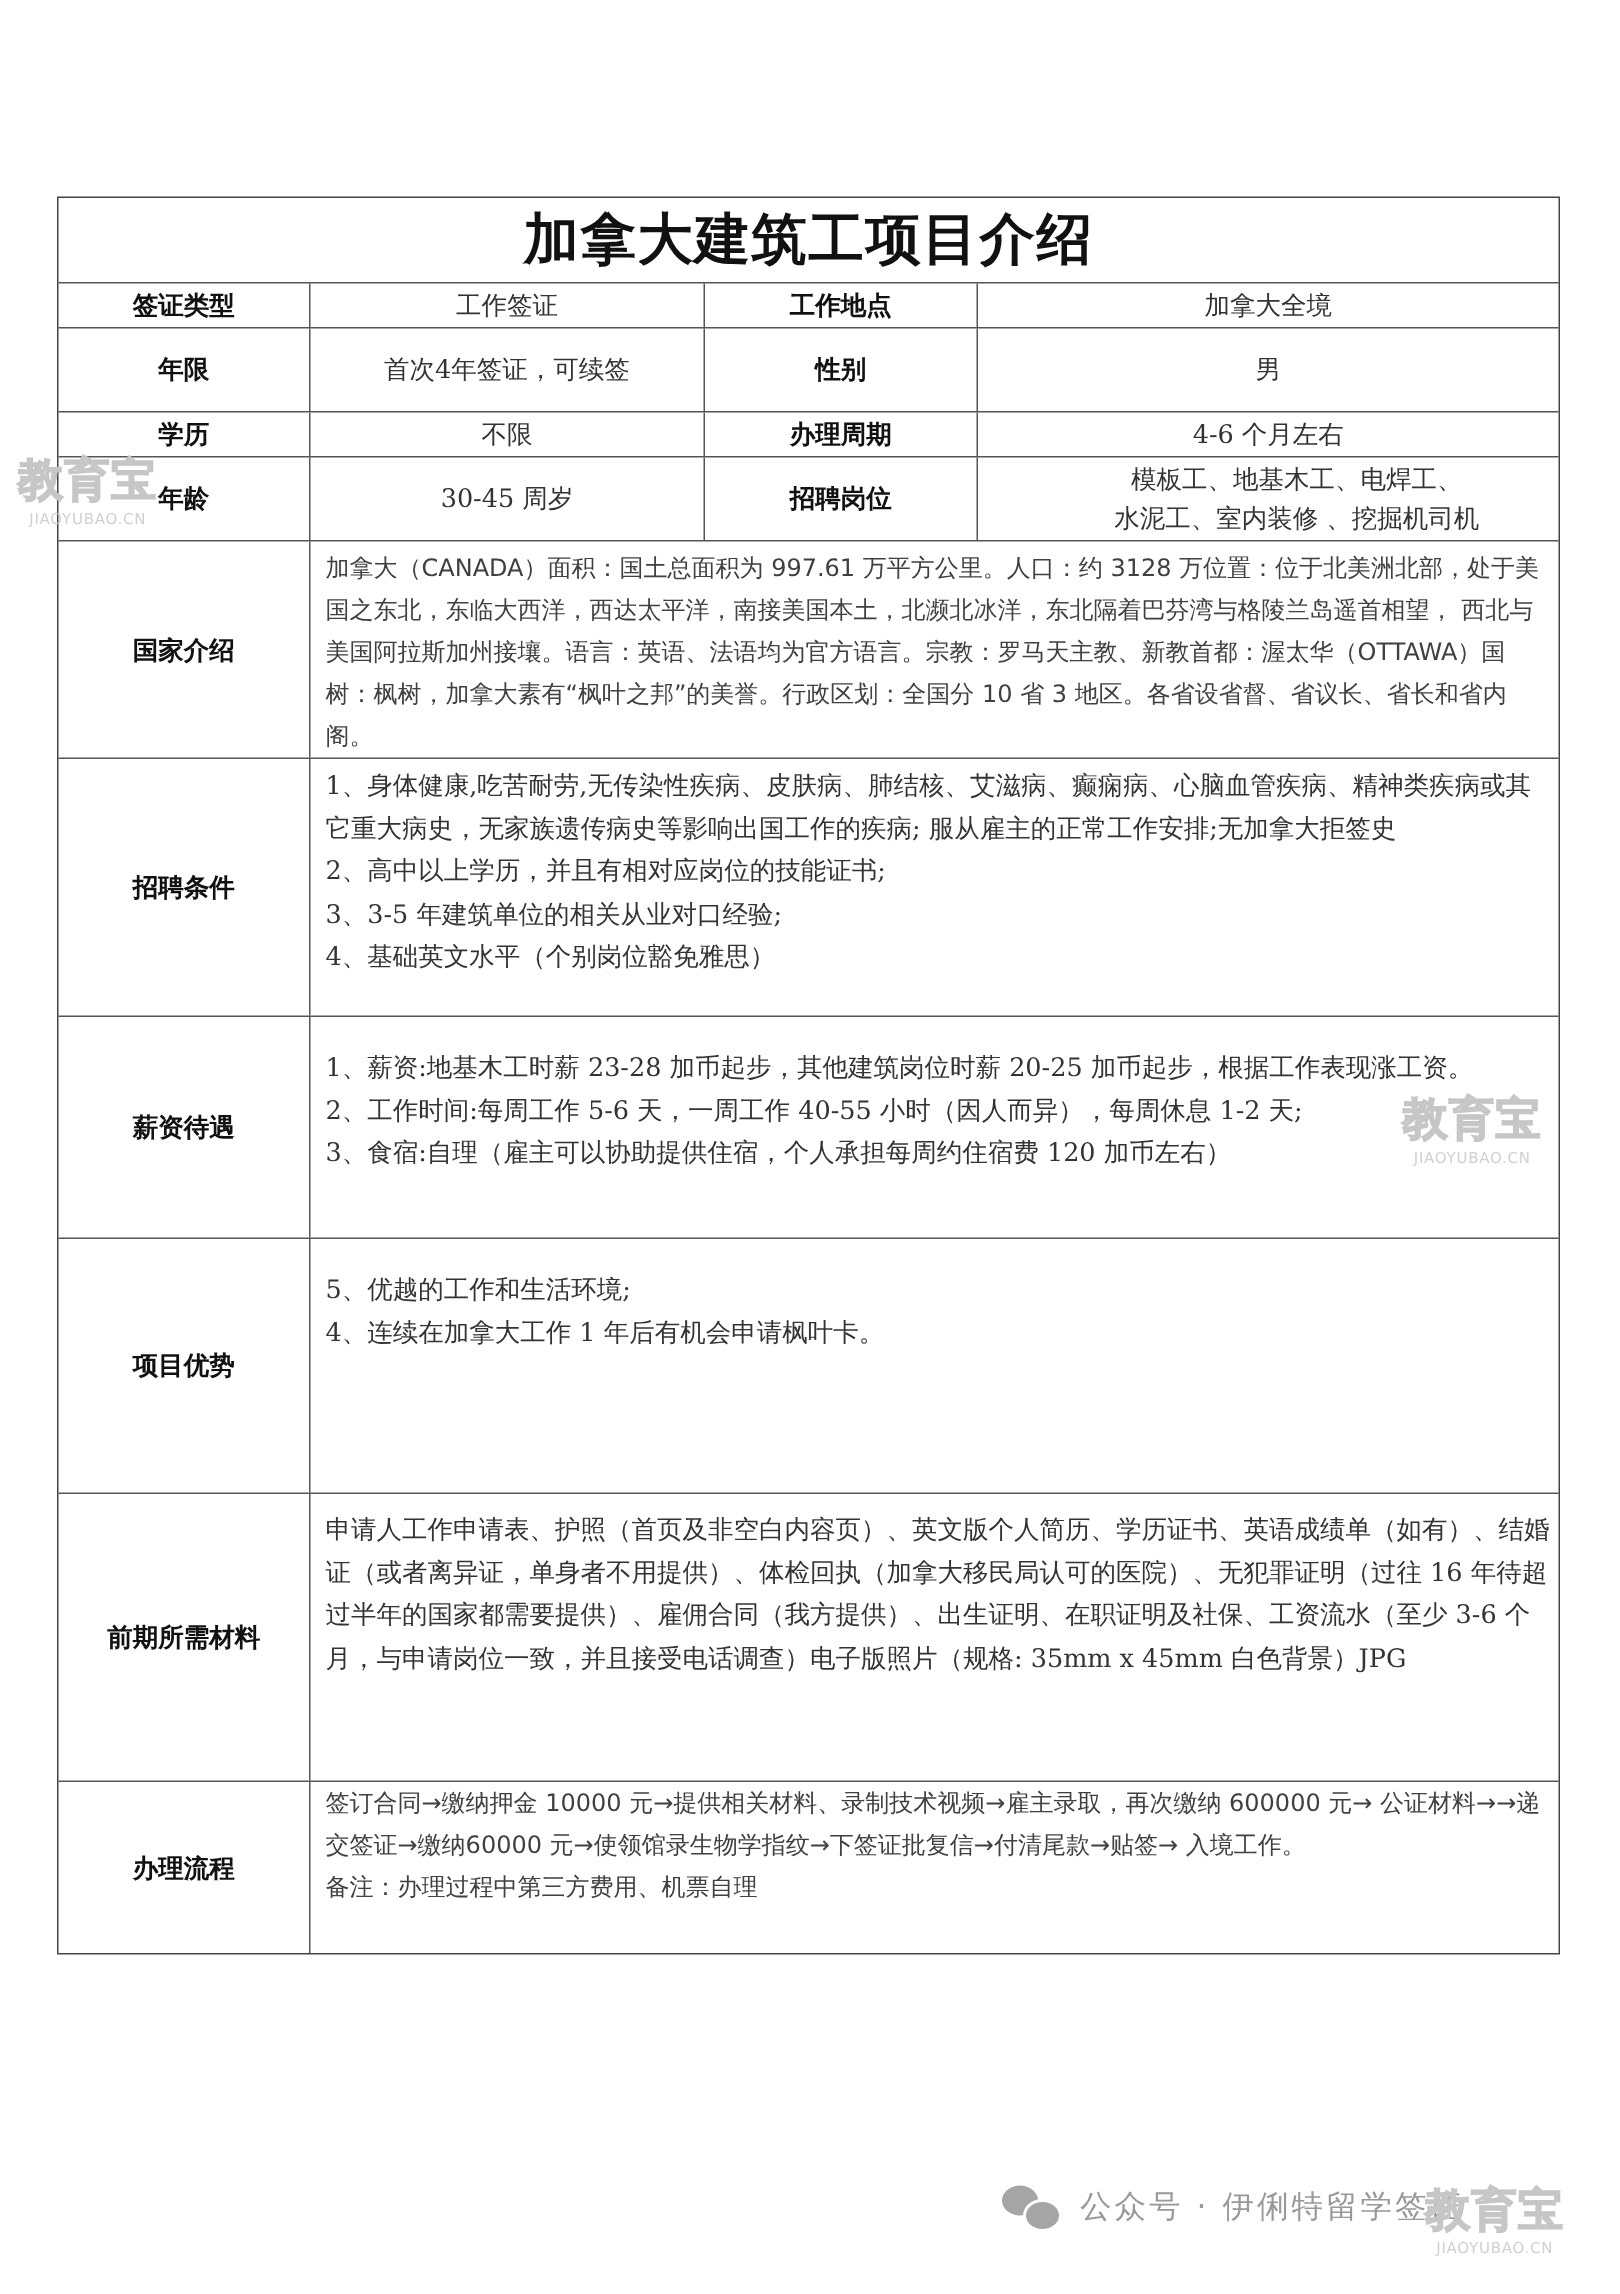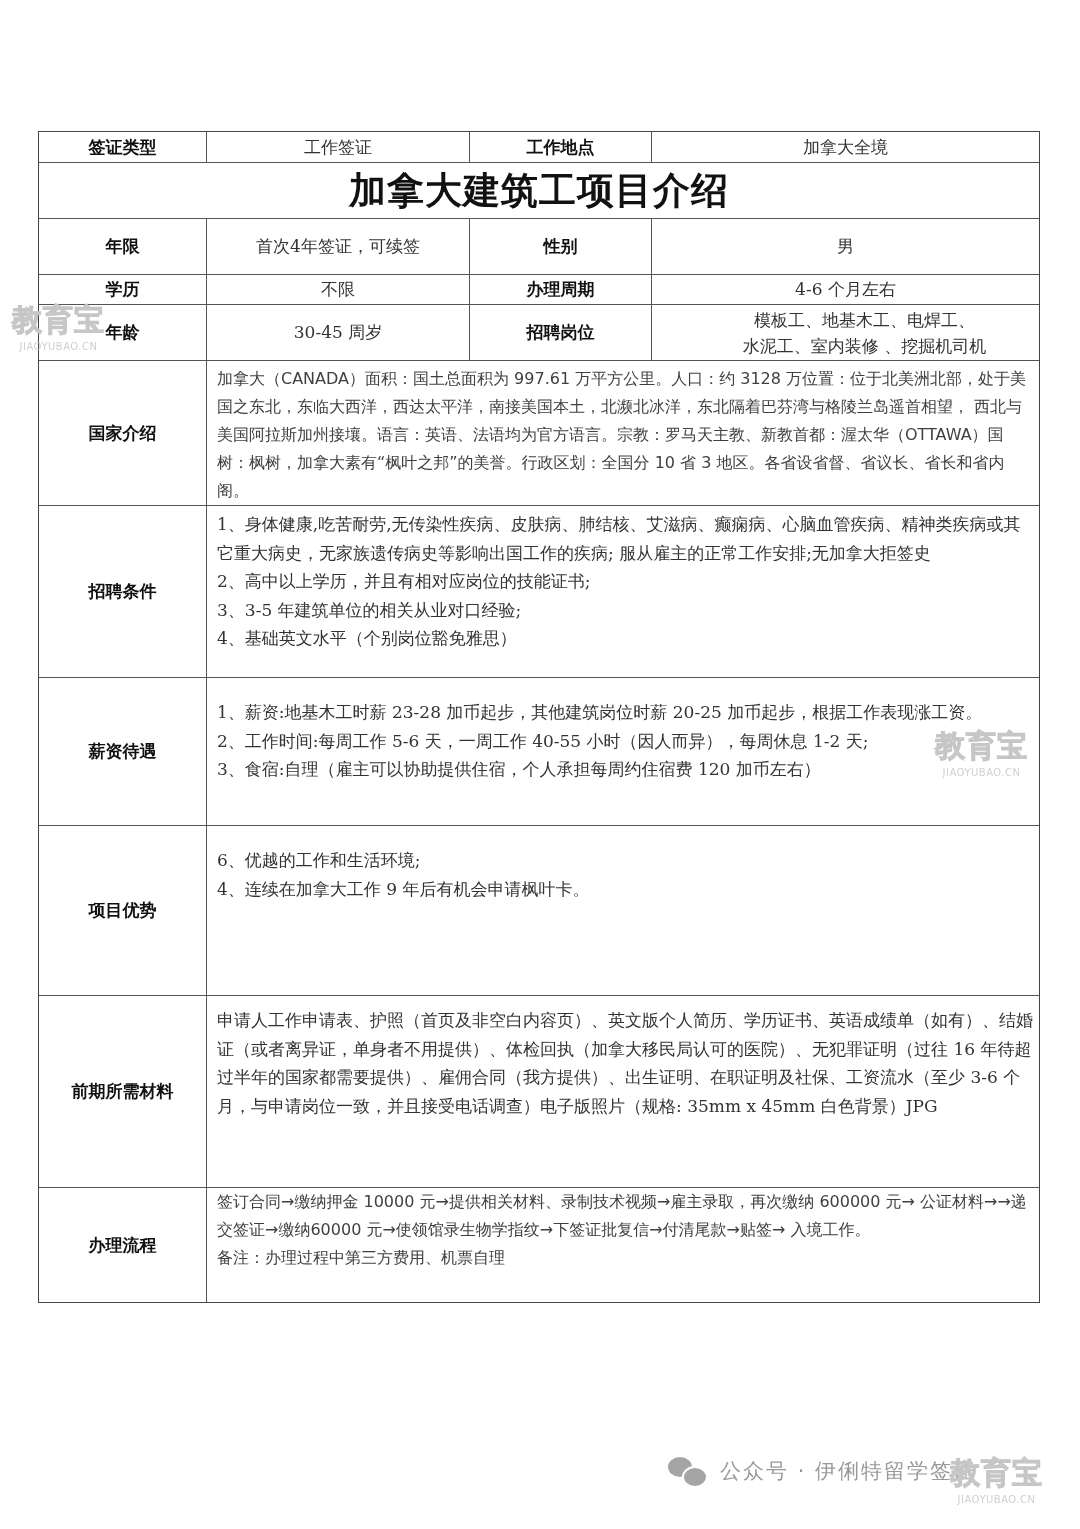"签证类型" div.row { order: before "加拿大建筑工项目介绍" -> after "加拿大建筑工项目介绍" }
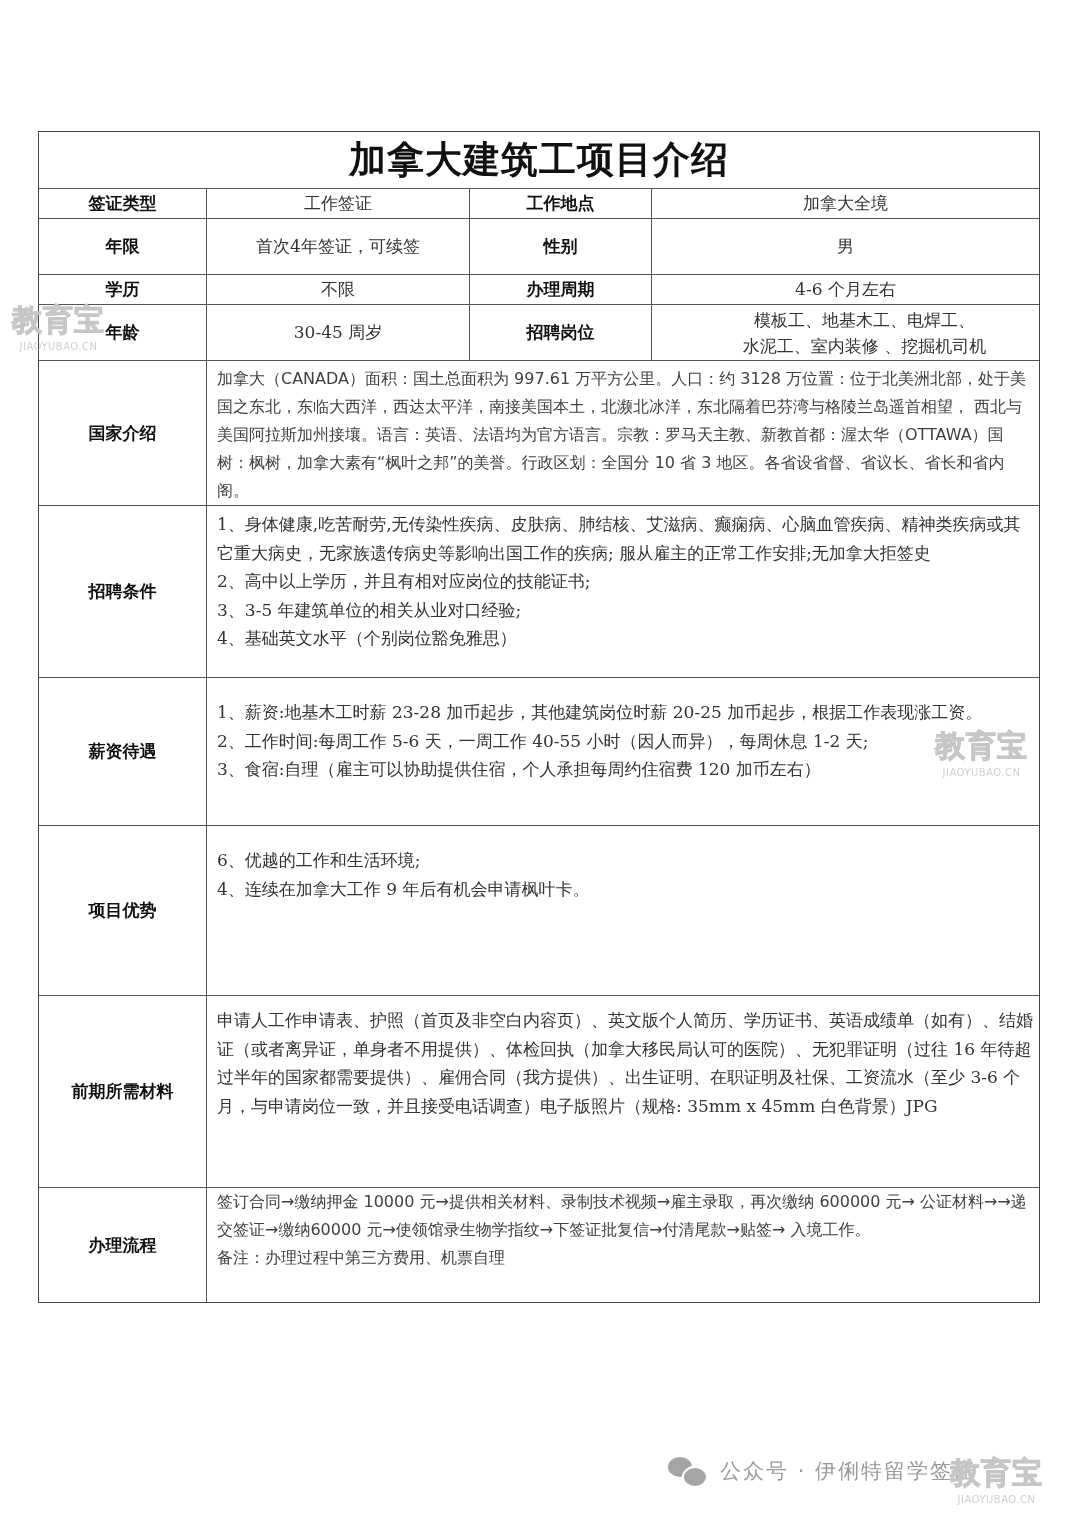"6、优越的工作和生活环境;" p { text: 6 -> 5 }
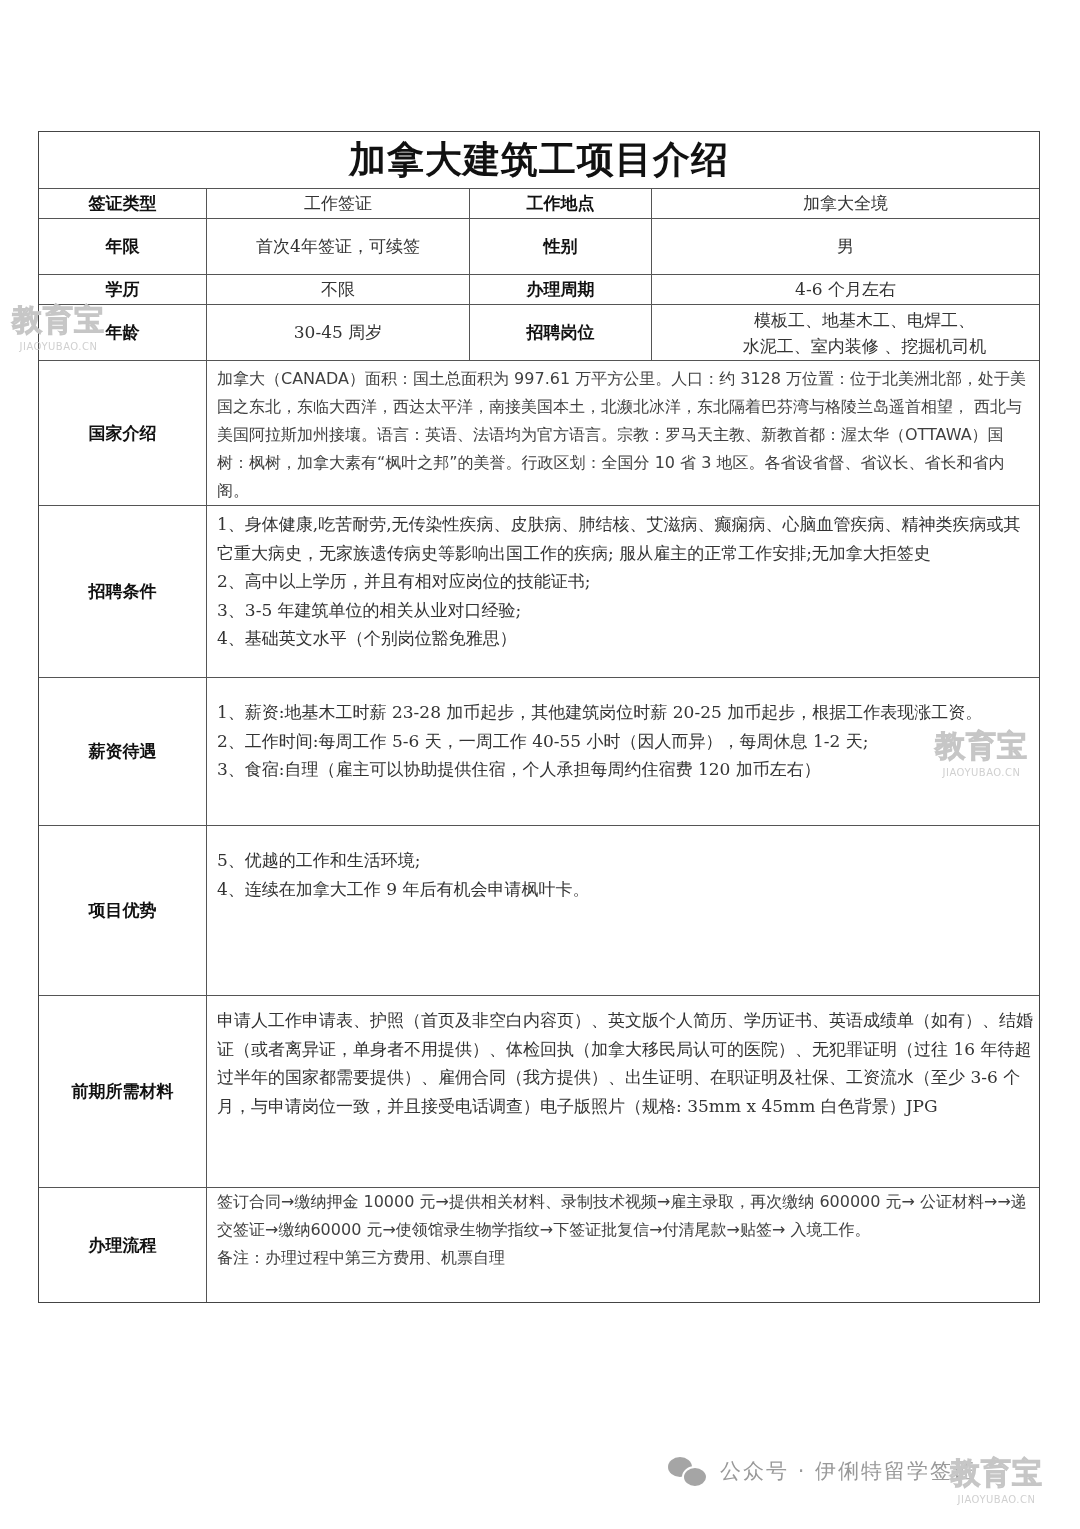"4、连续在加拿大工作 9 年后有机会申请枫叶卡。" p { text: 9 -> 1 }
